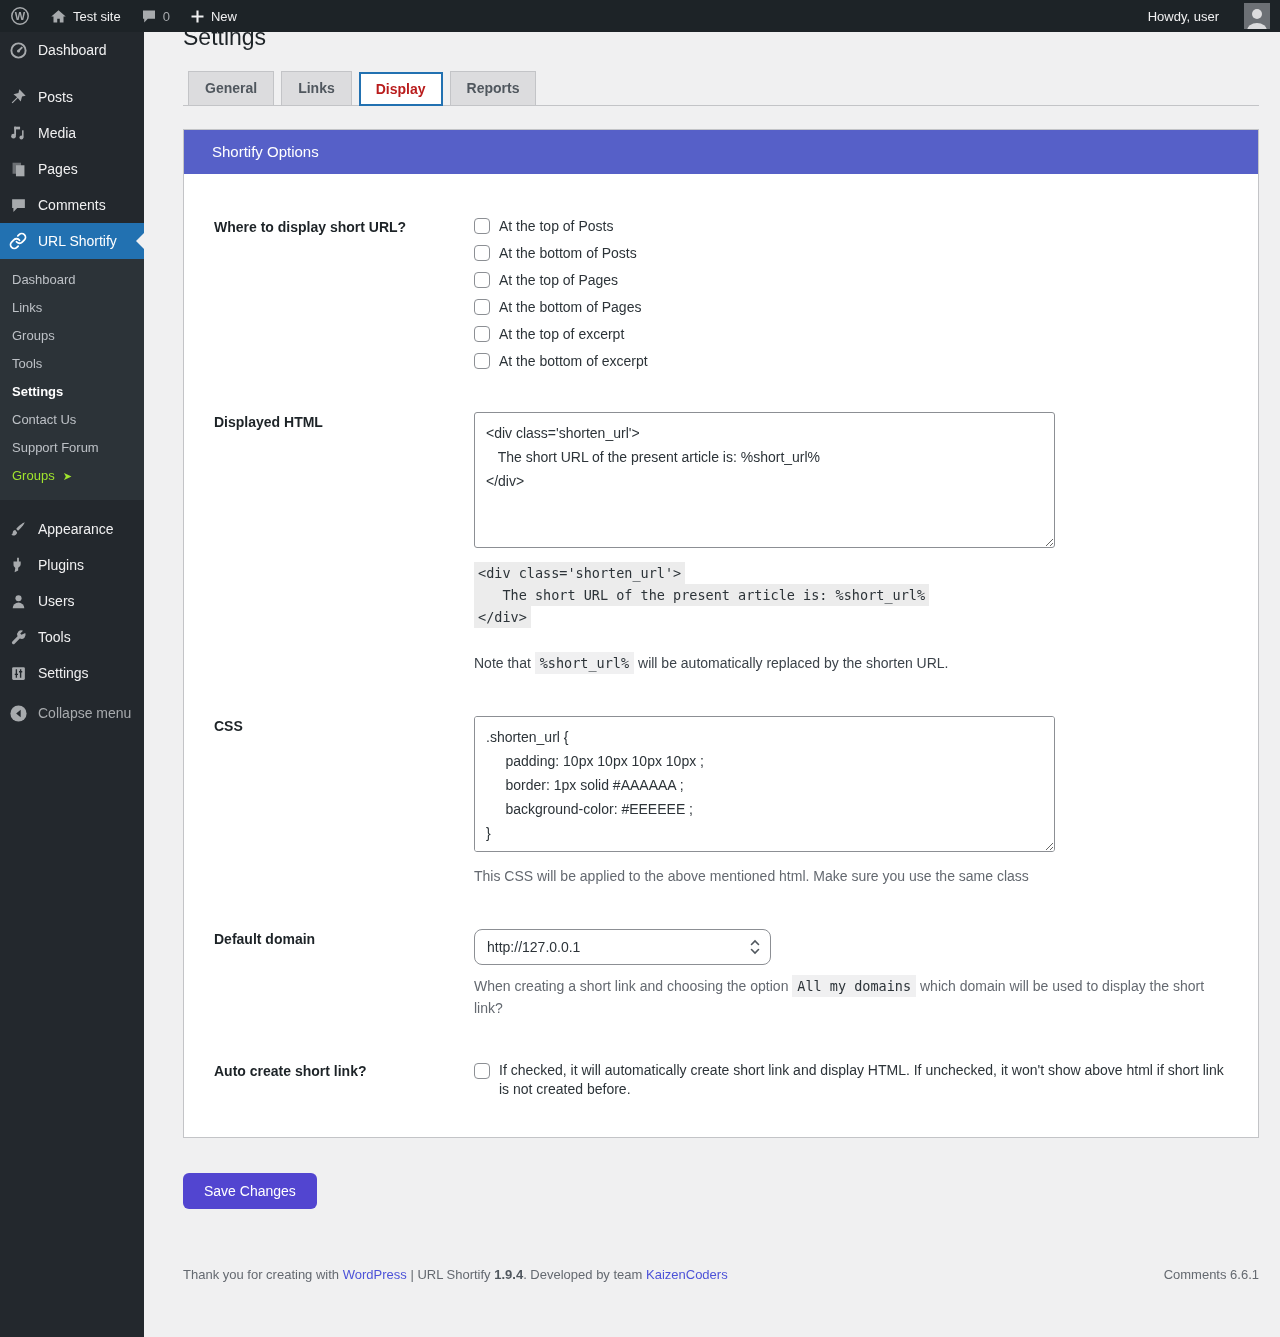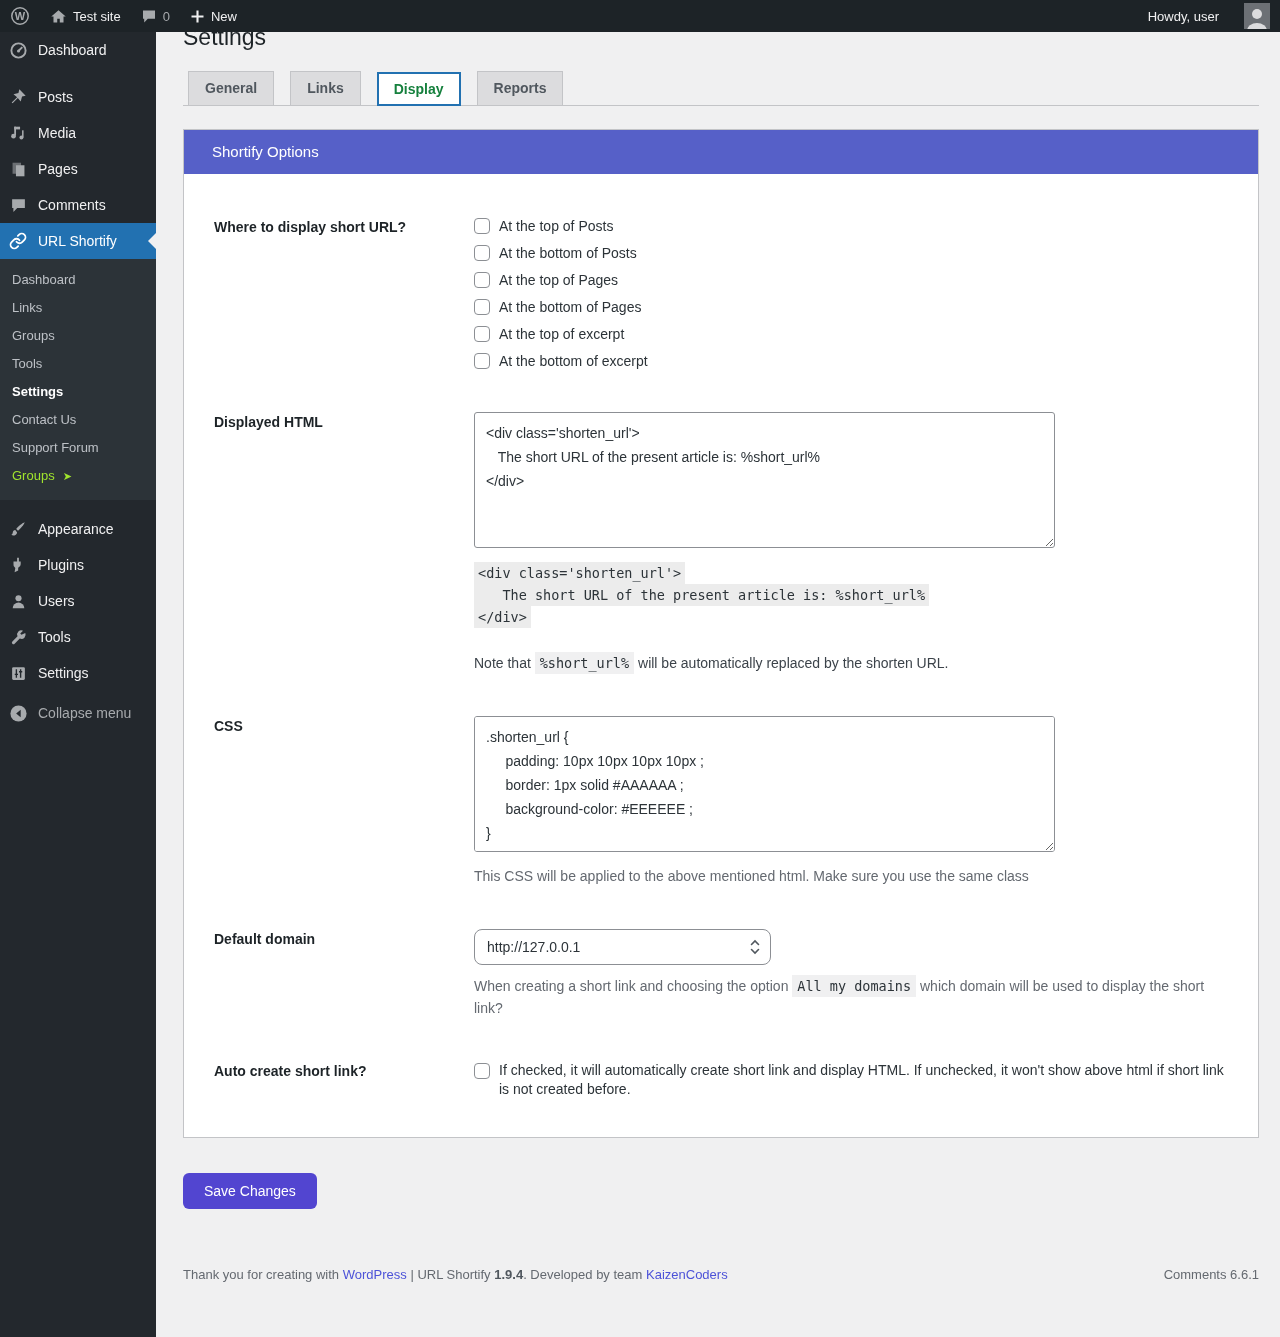"Dashboard" .sidebar { width: 156px -> 144px }
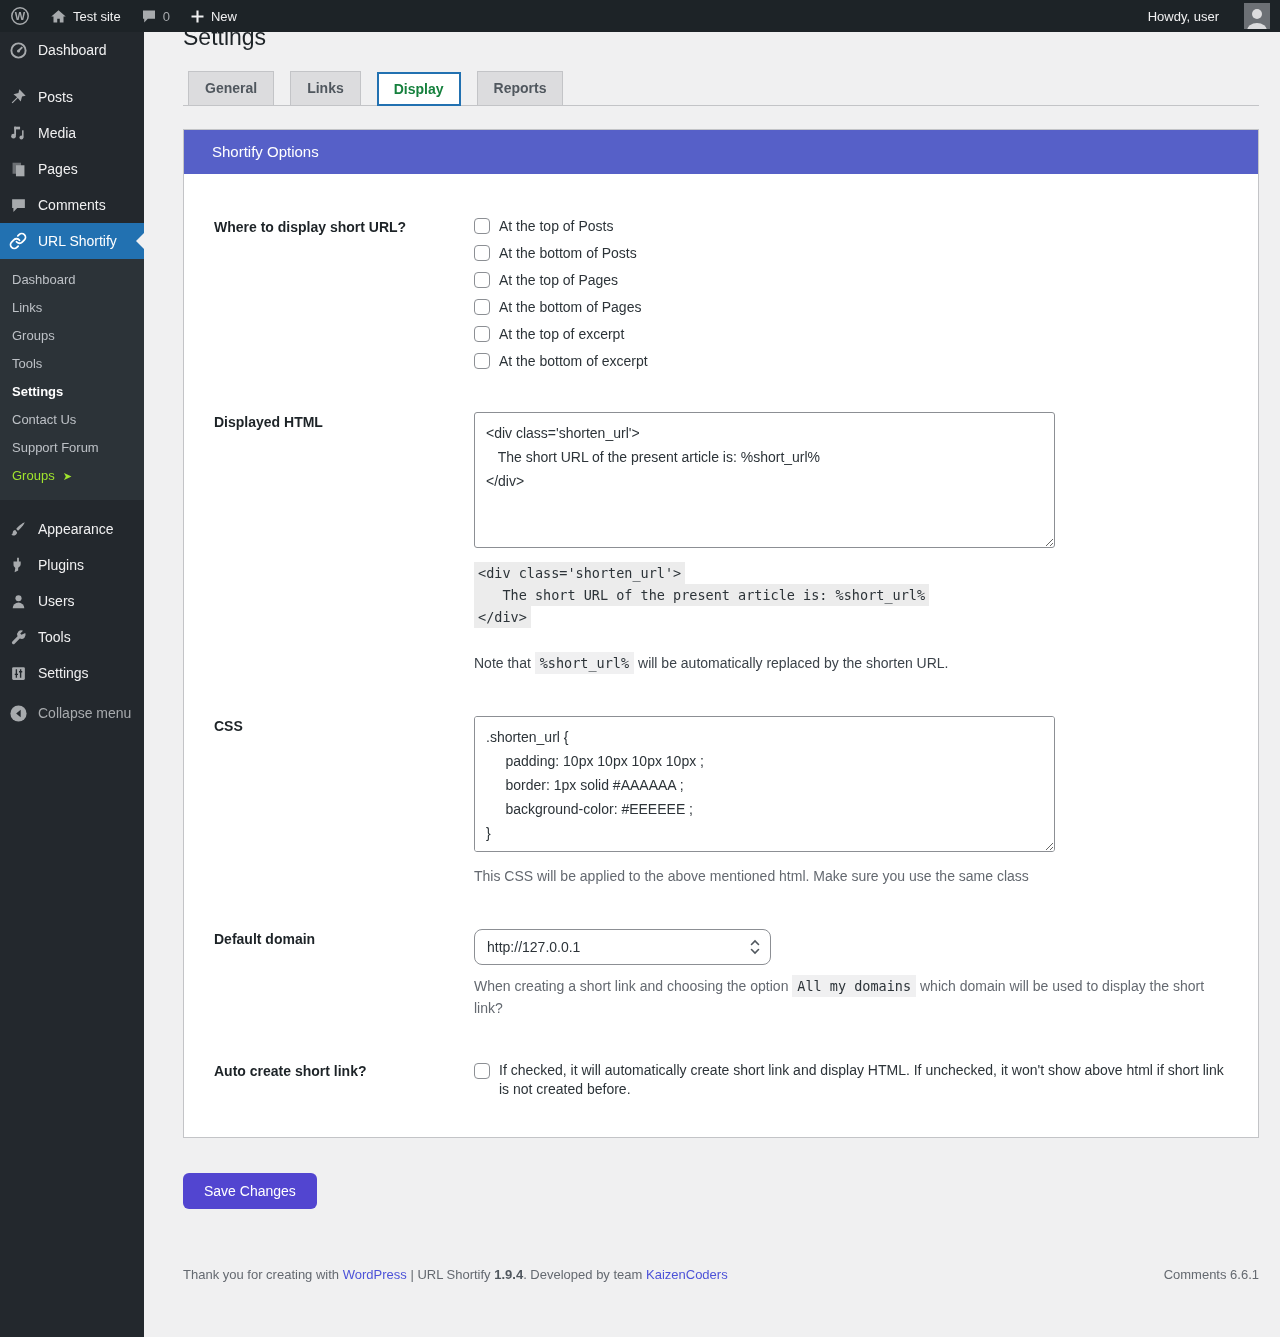"General" .tabs { gap: 16px -> 7px }
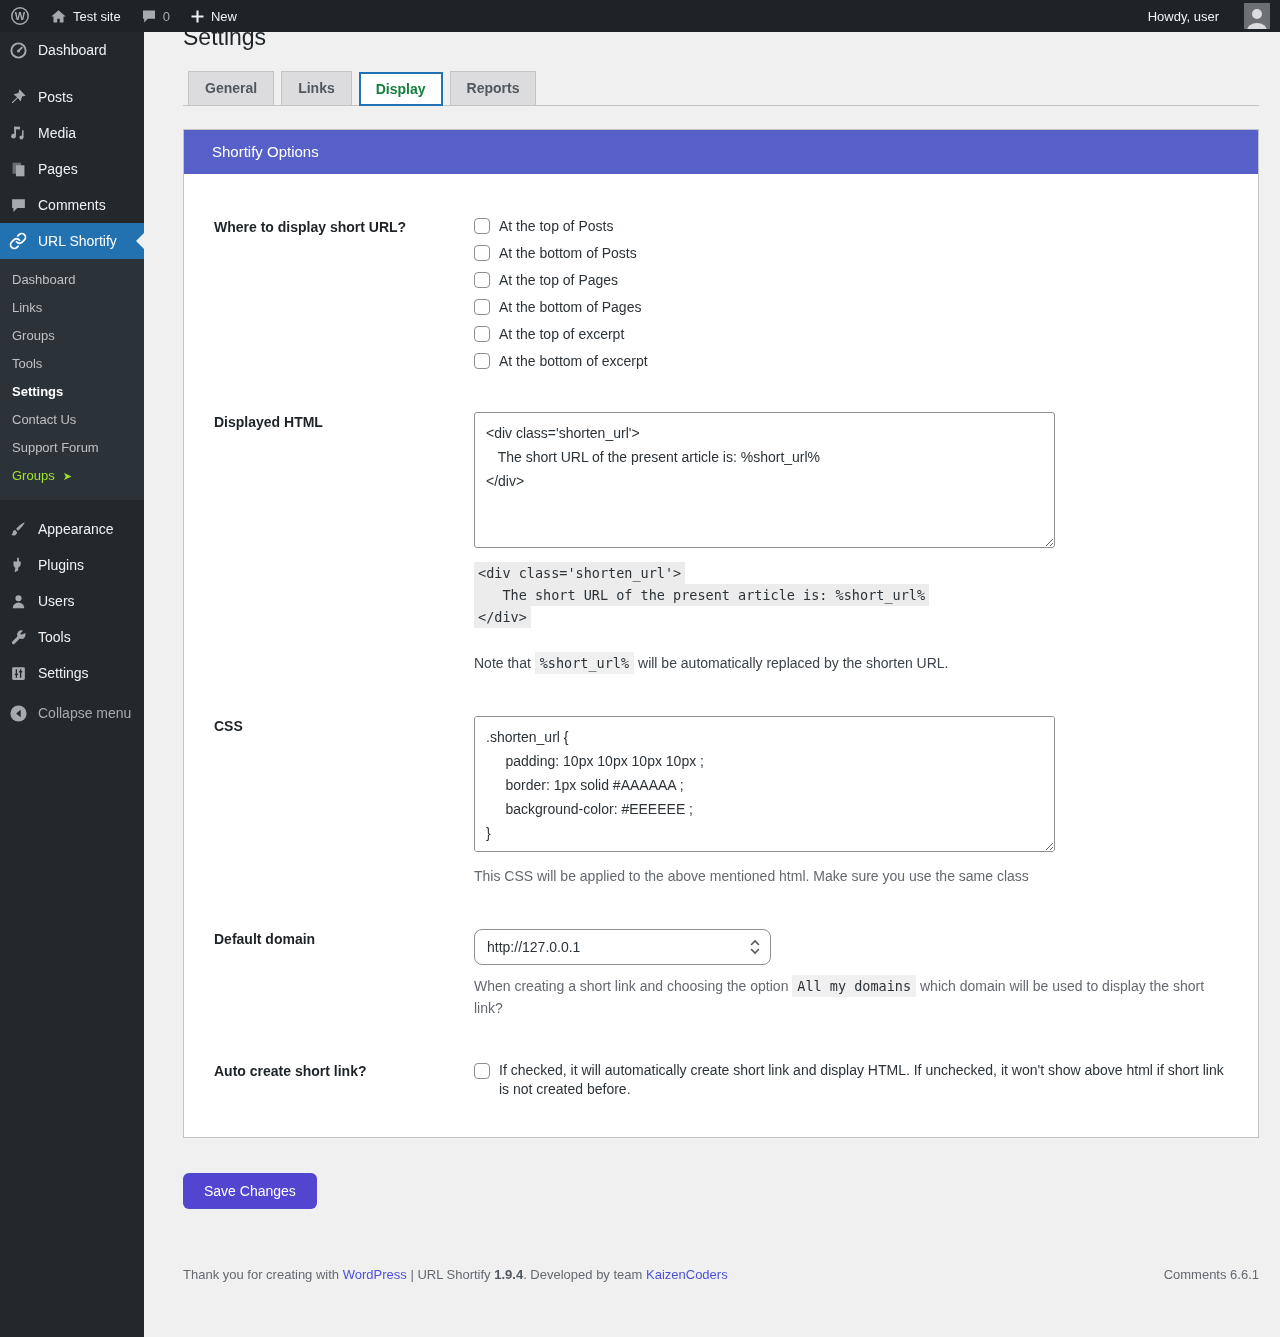"Display" .tab.active { color: #15803d -> #b91c1c }
